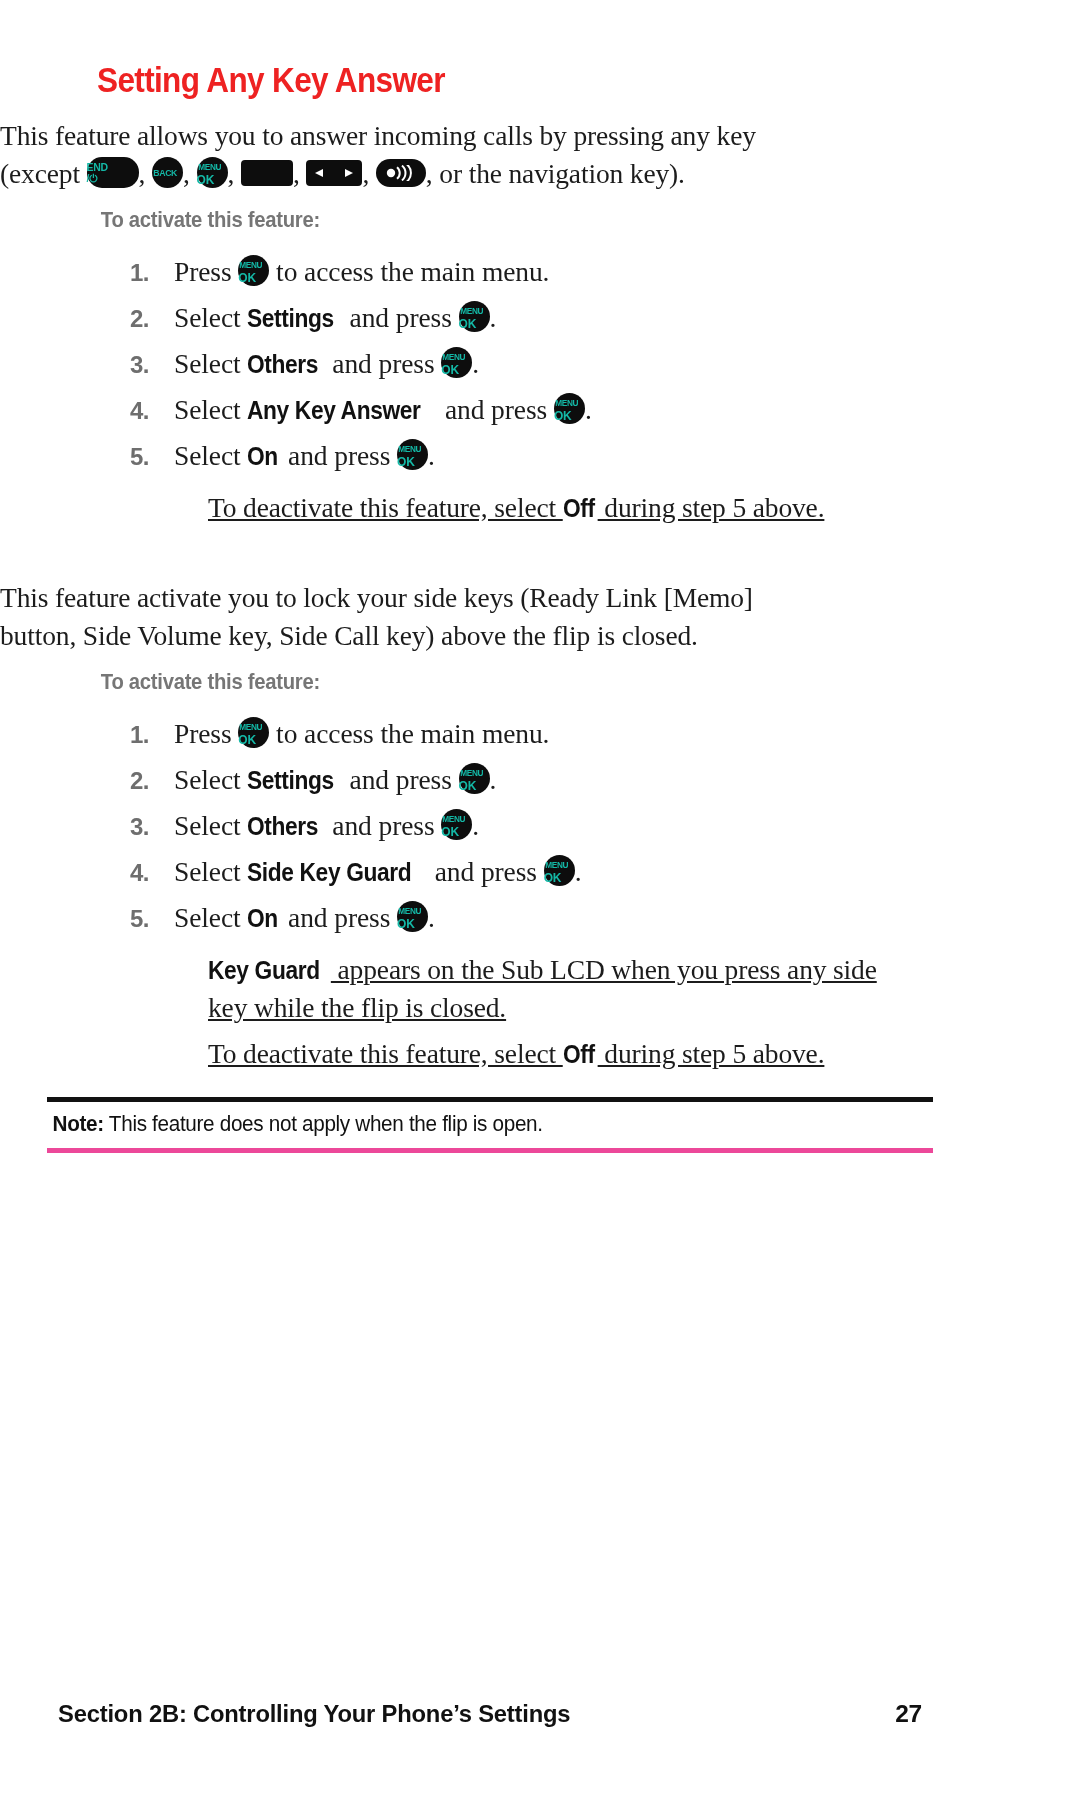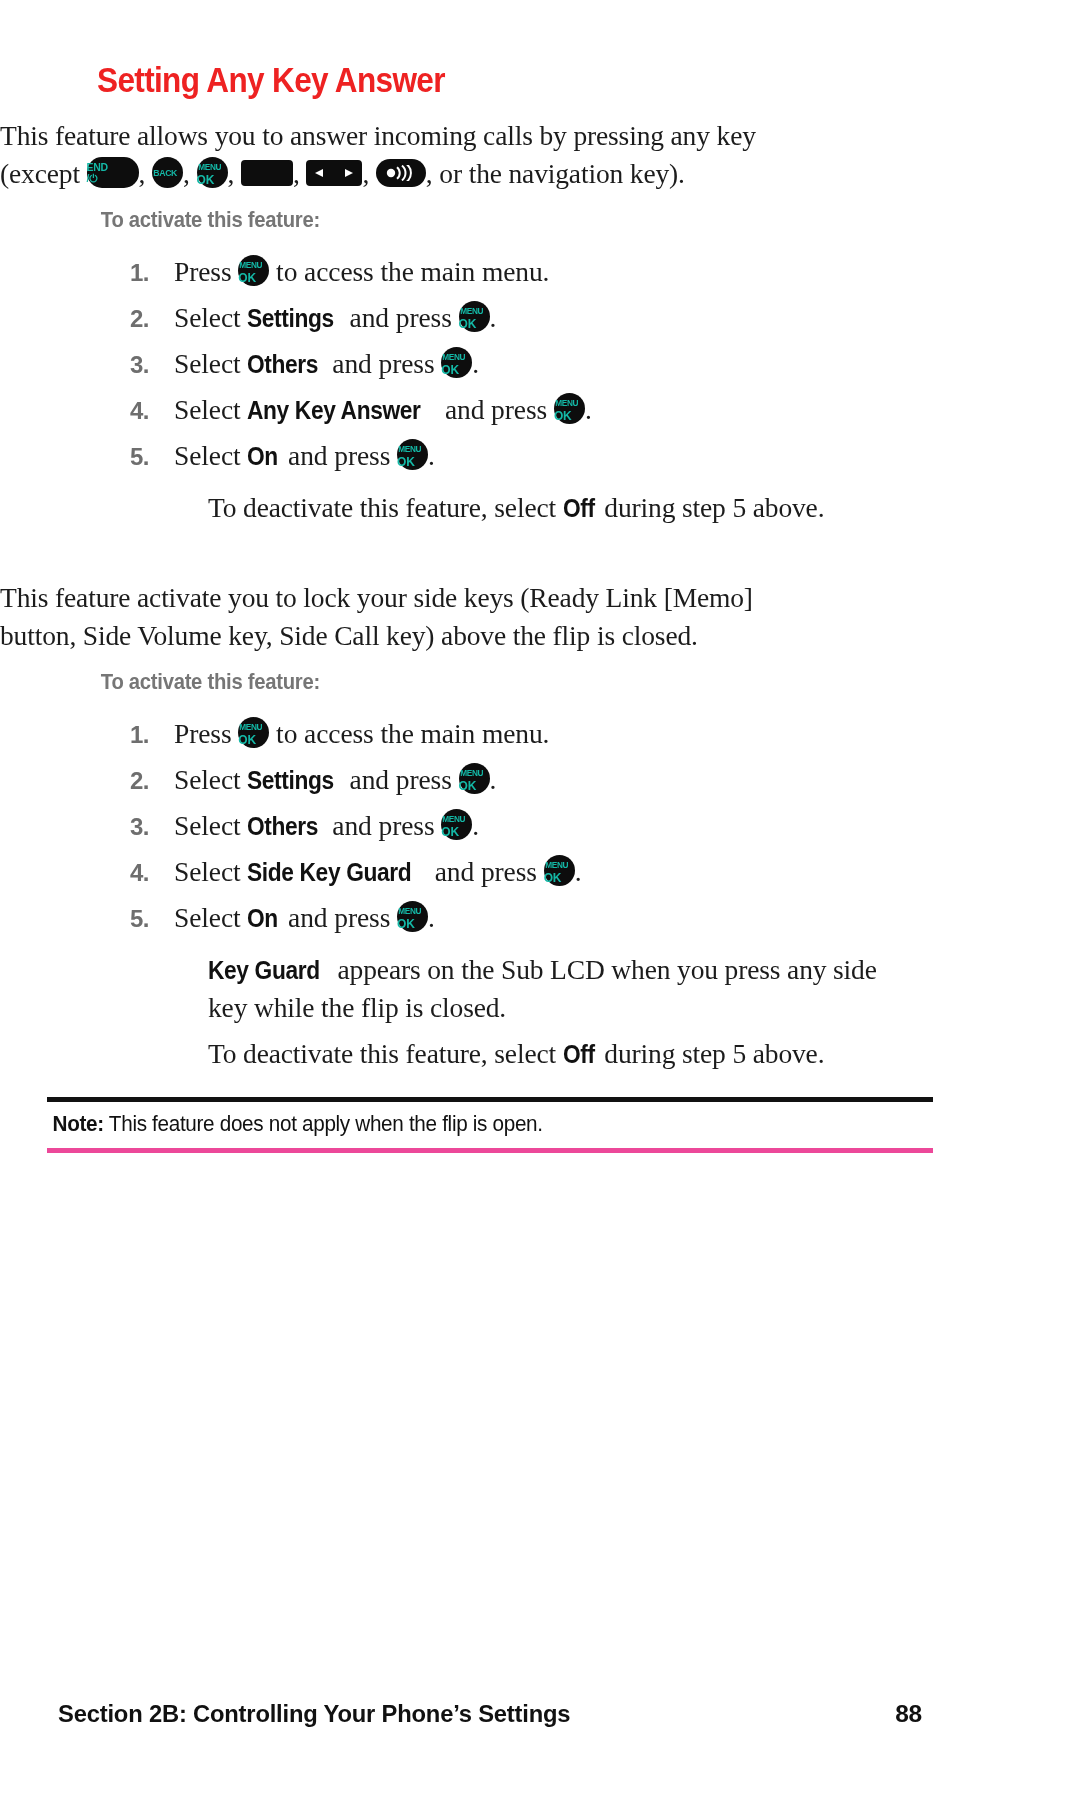"To deactivate this feature, select" .indent-3 { text-decoration: none -> underline }
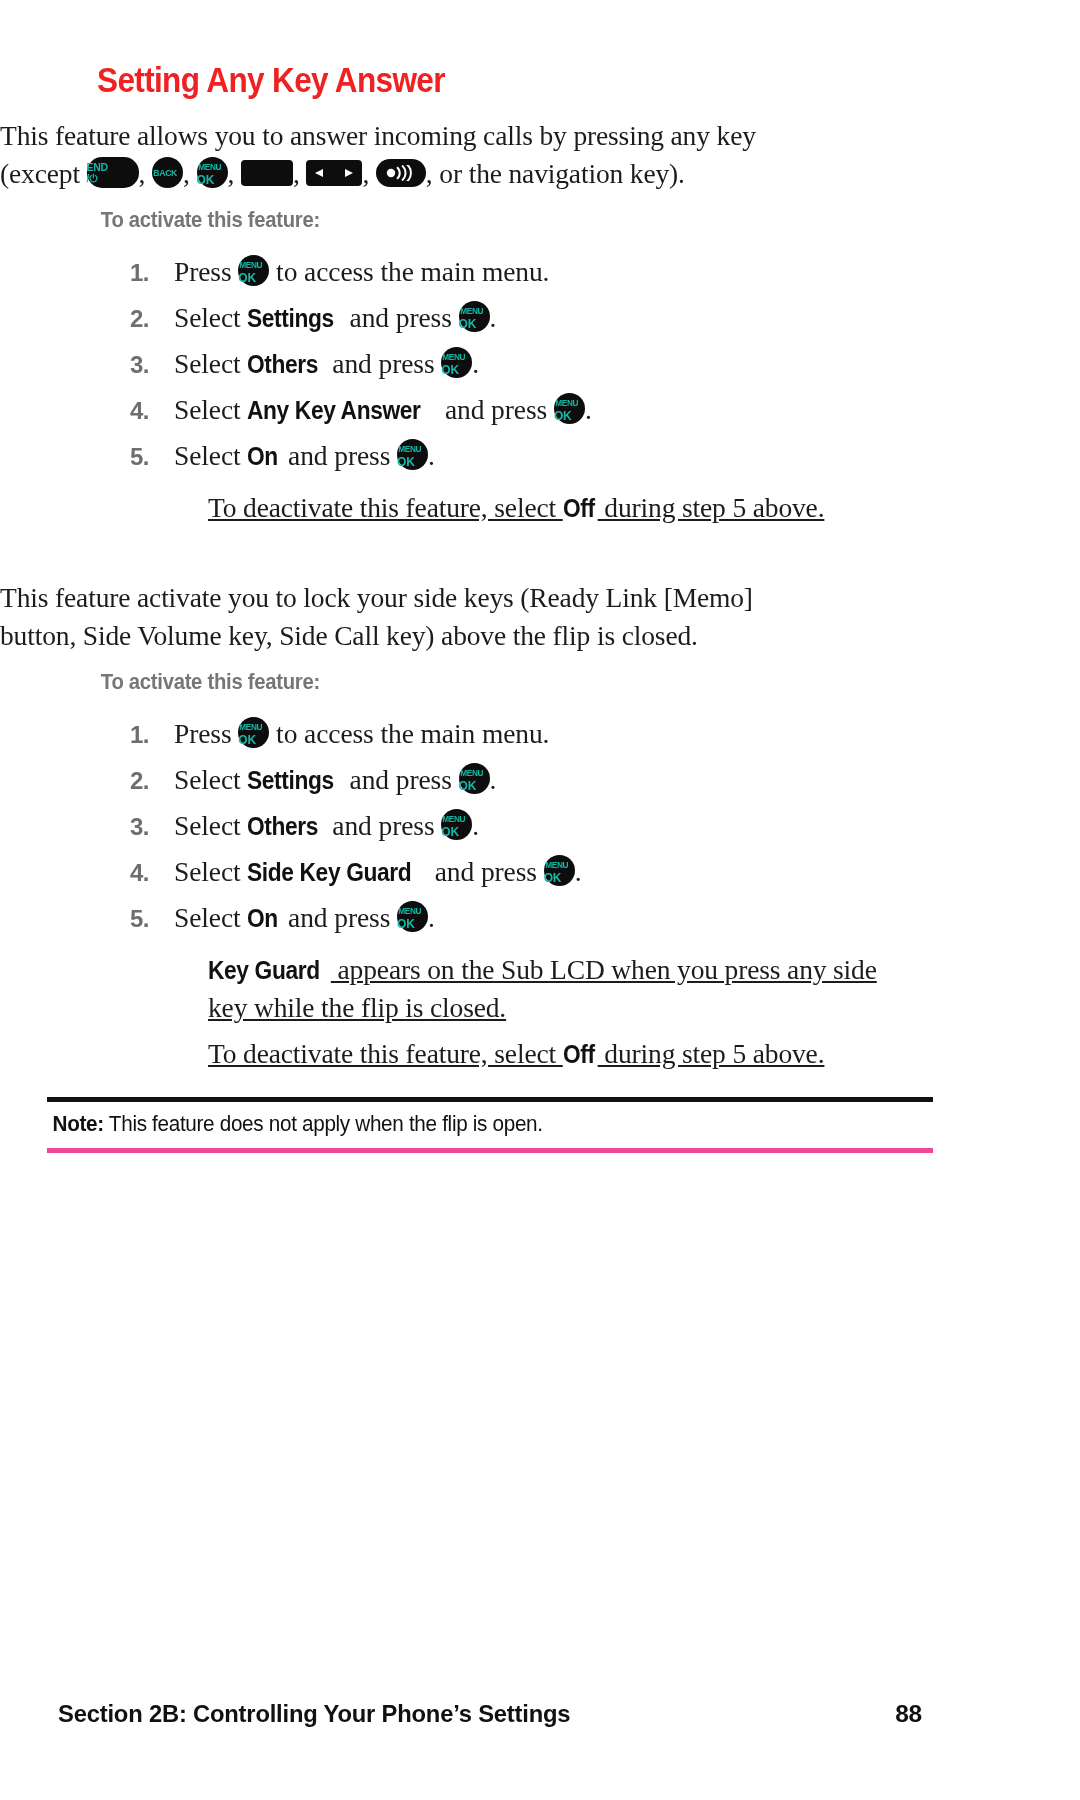"88" span { text: 88 -> 27 }
